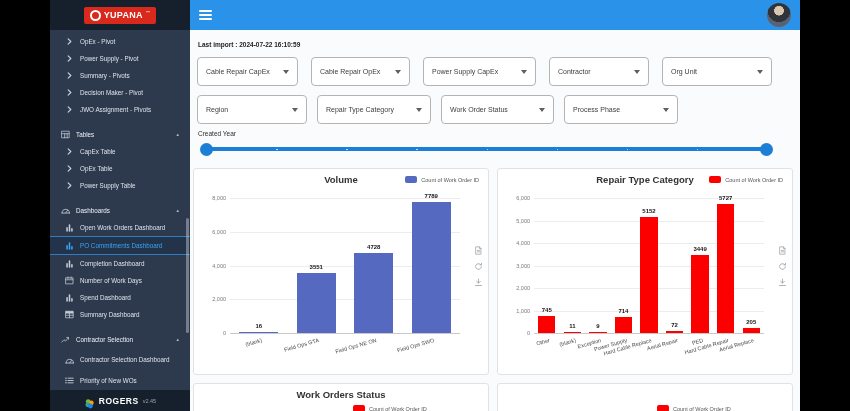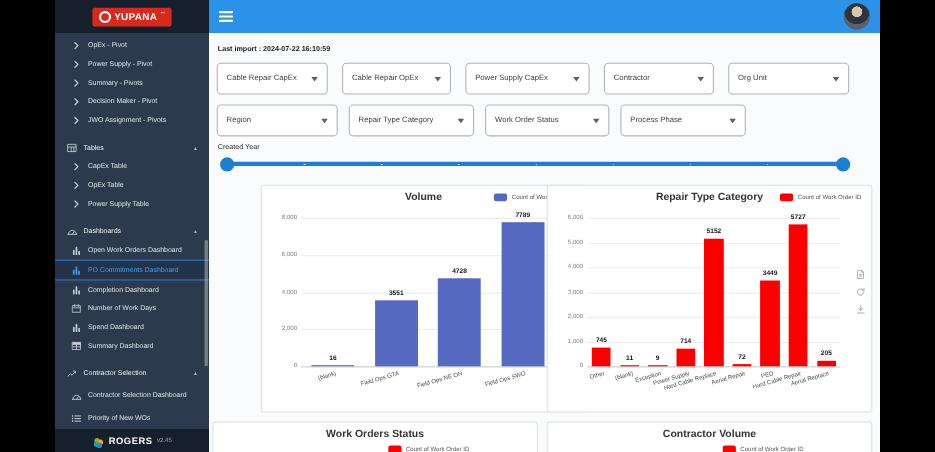"Volume" div.card { margin-left: 44px -> none }
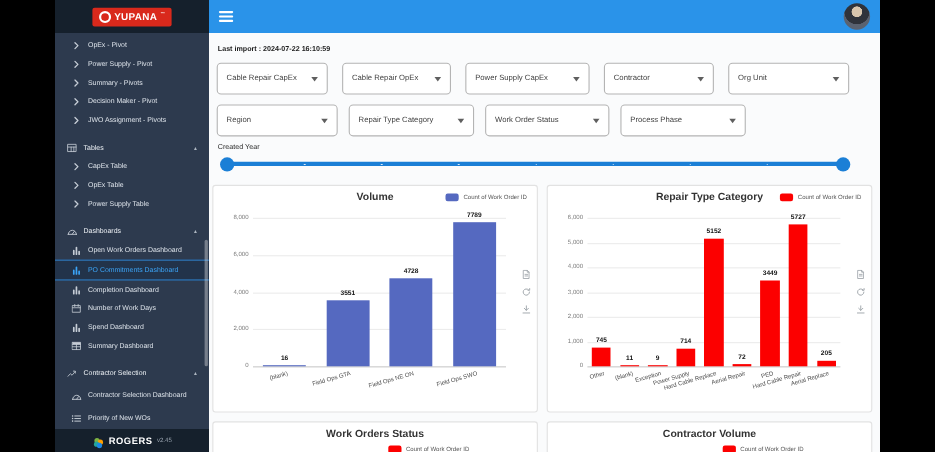"Contractor Volume" div.c-title { html: <div>Contractor Volume</div> -> none }
